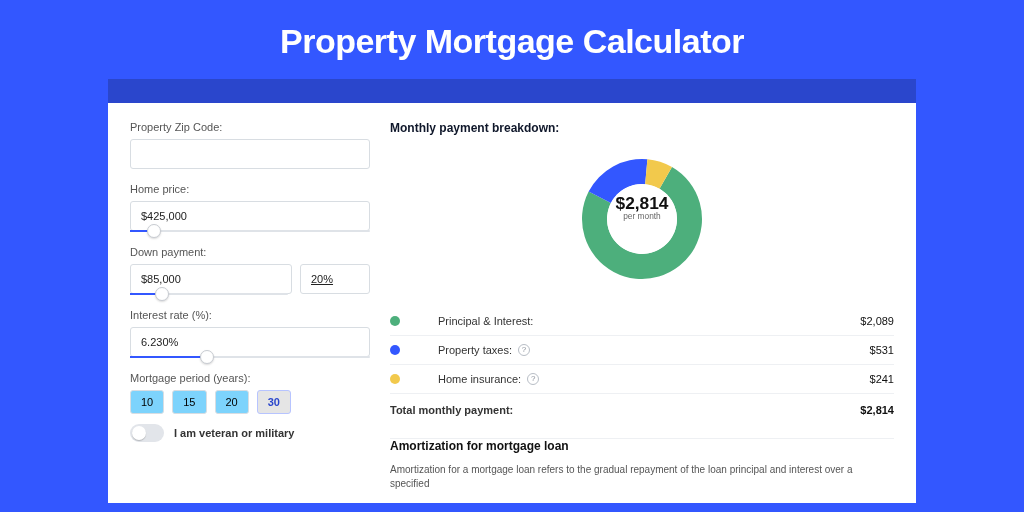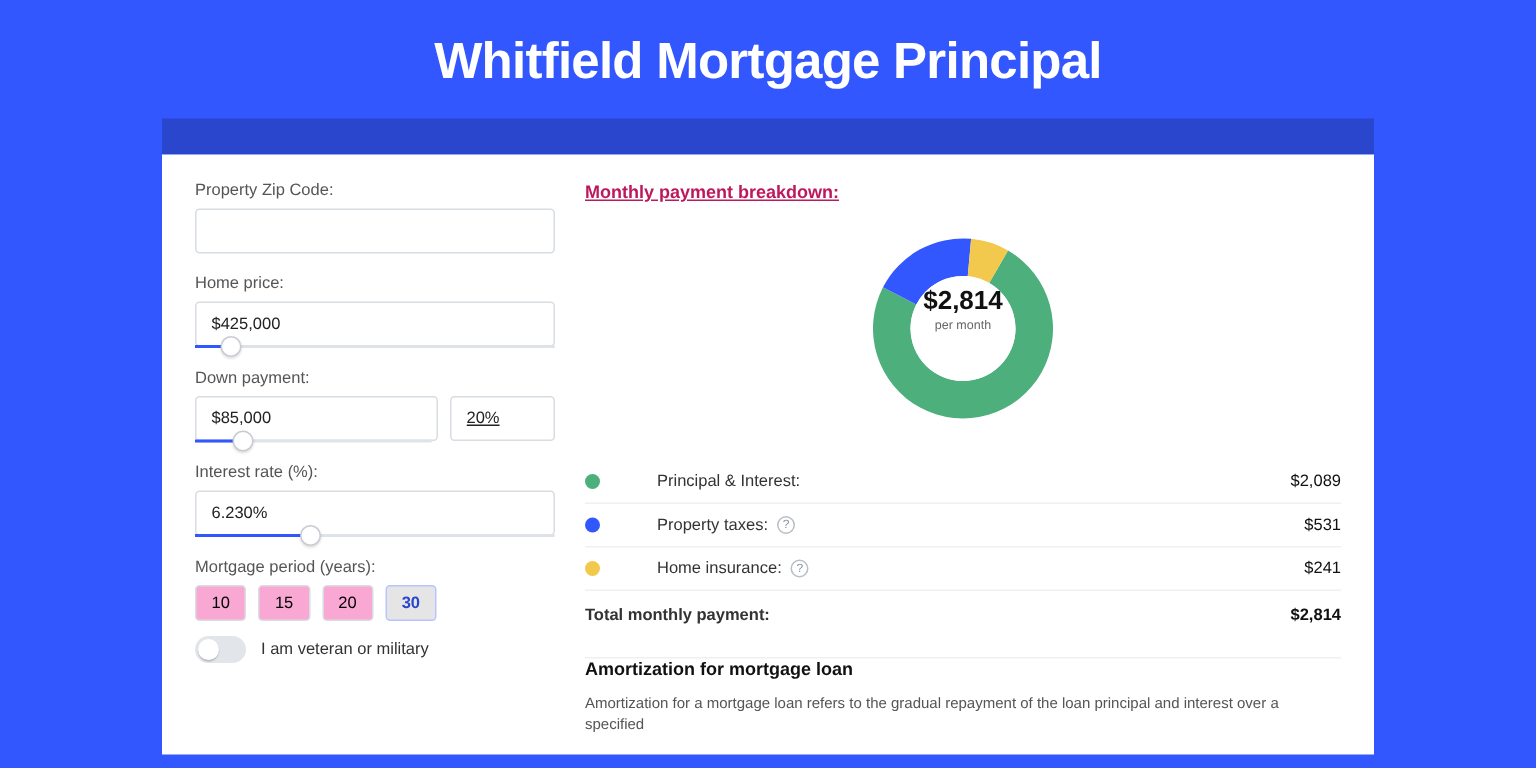"Whitfield Mortgage Principal" h1.page-title { text: Whitfield Mortgage Principal -> Property Mortgage Calculator }
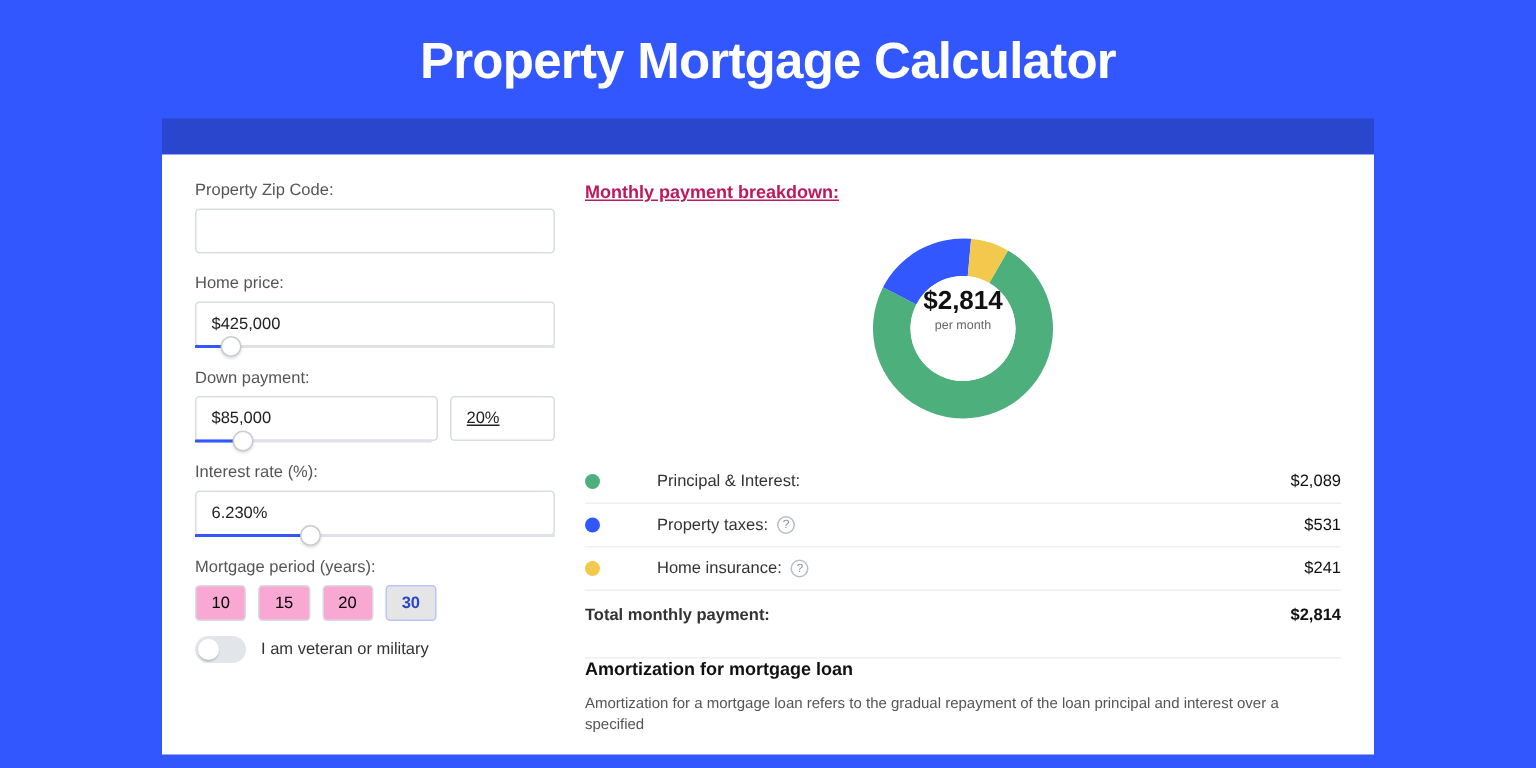"Monthly payment breakdown:" .section-heading { color: #be185d -> #0f172a; text-decoration: underline -> none }
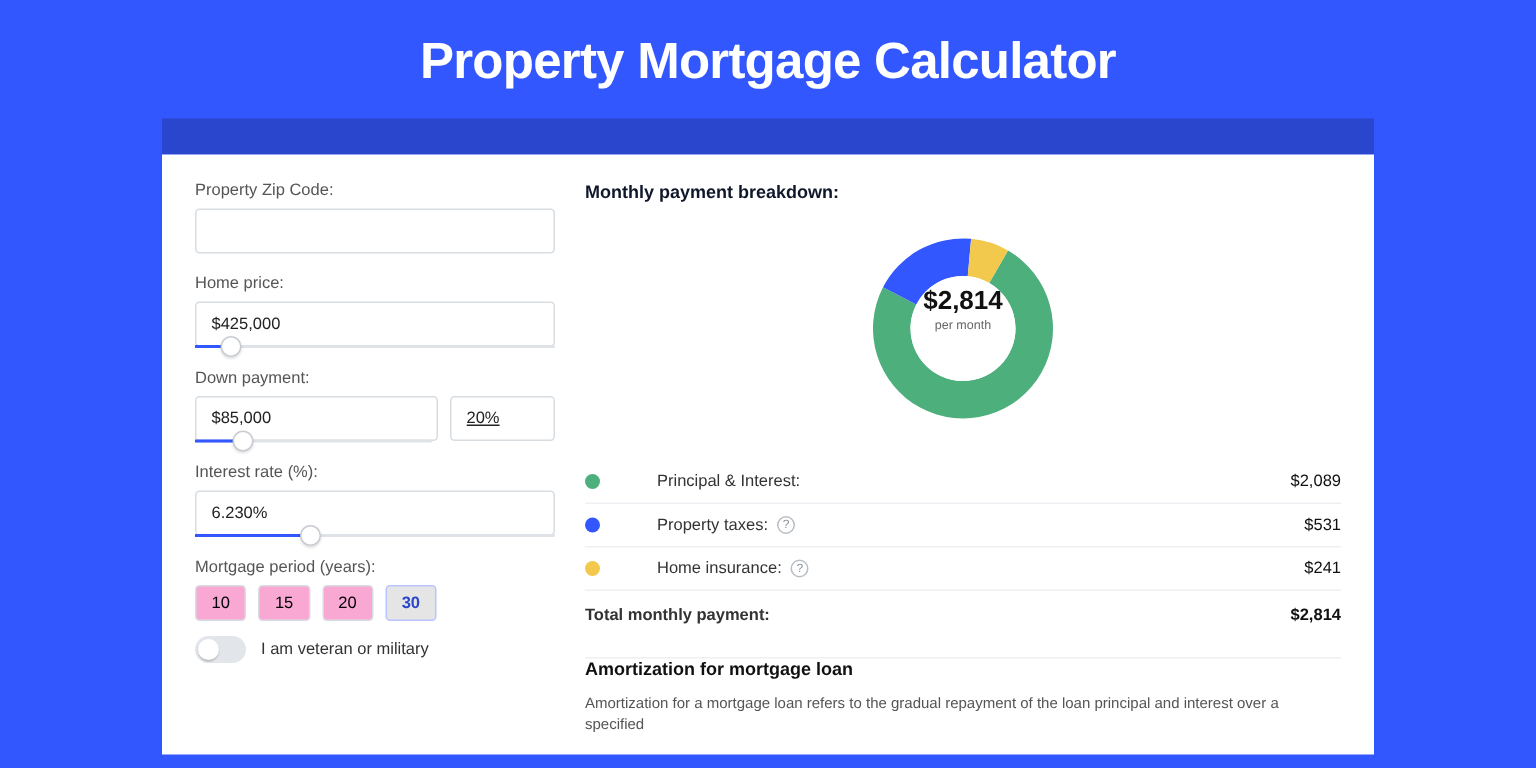"10" .period-btn { background: #f9a8d4 -> #7dd3fc }
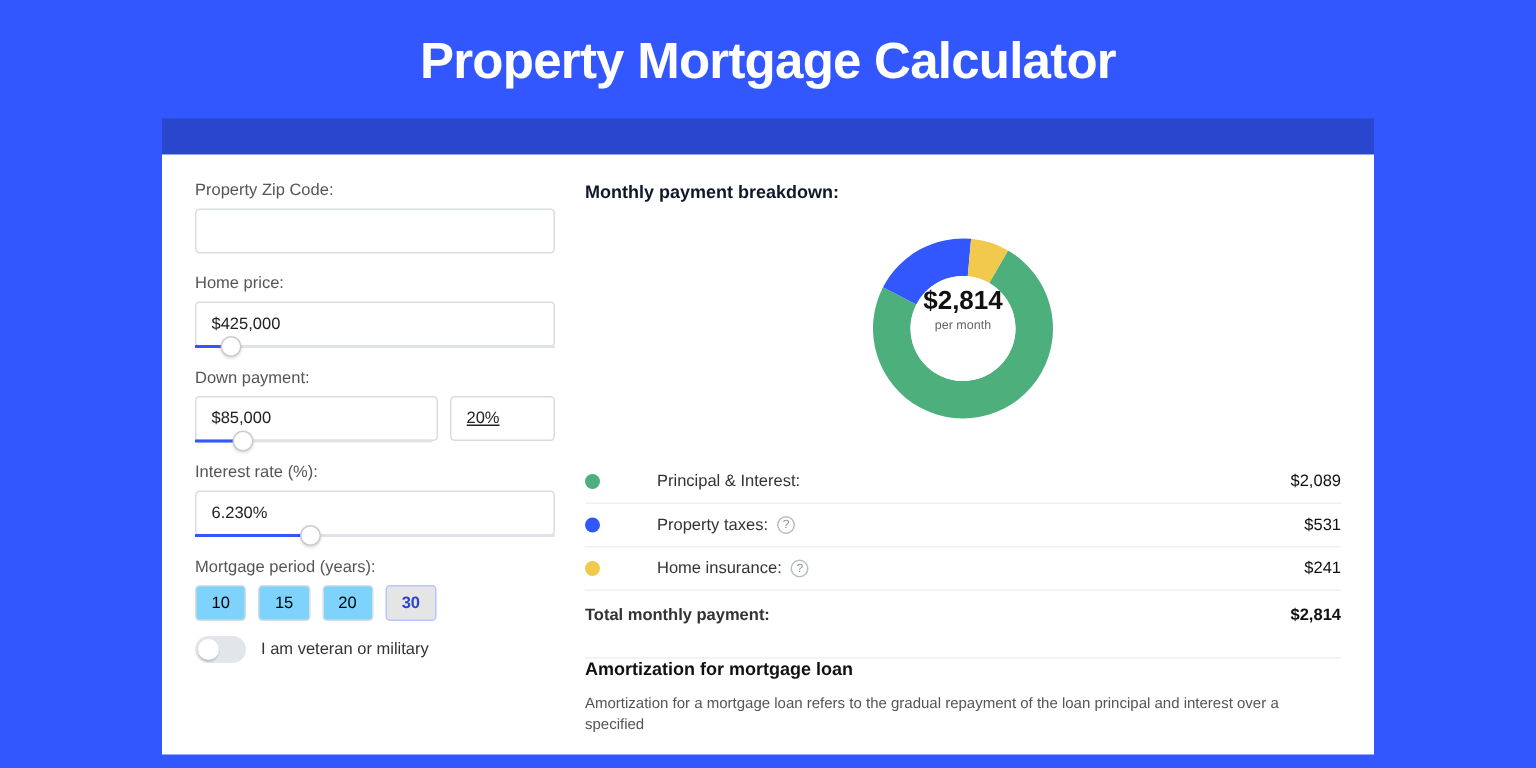"I am veteran or military" .toggle-label { font-weight: none -> bold }
